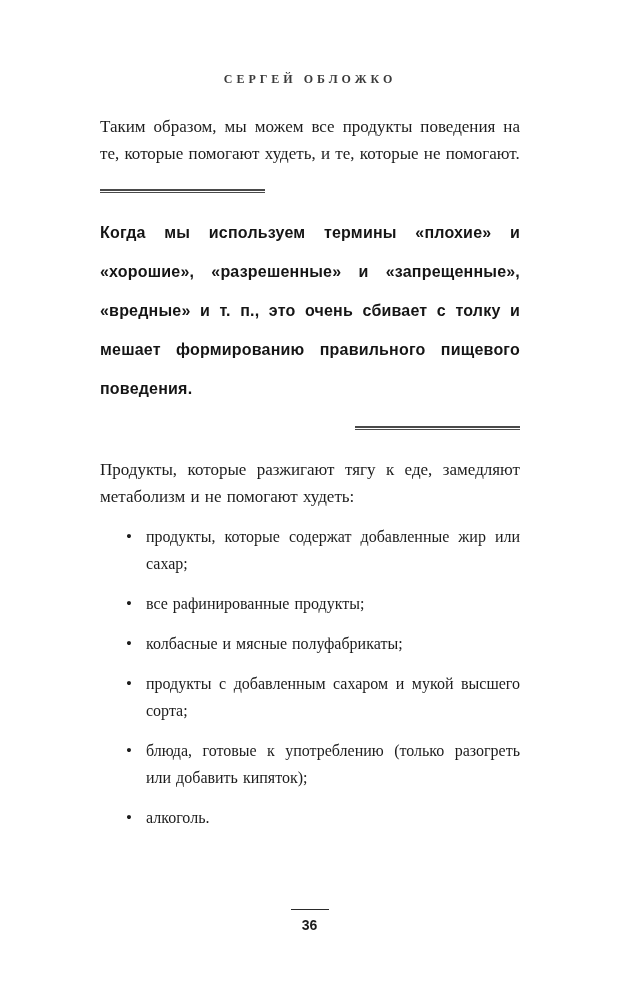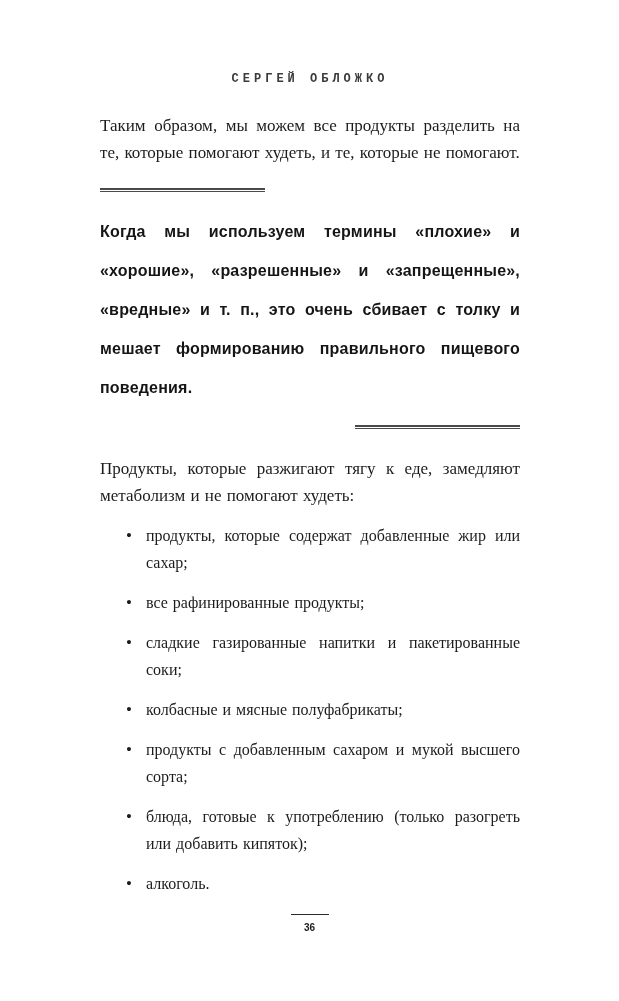"СЕРГЕЙ ОБЛОЖКО" .running-head { font-family: Liberation Mono, monospace -> Liberation Serif, serif }
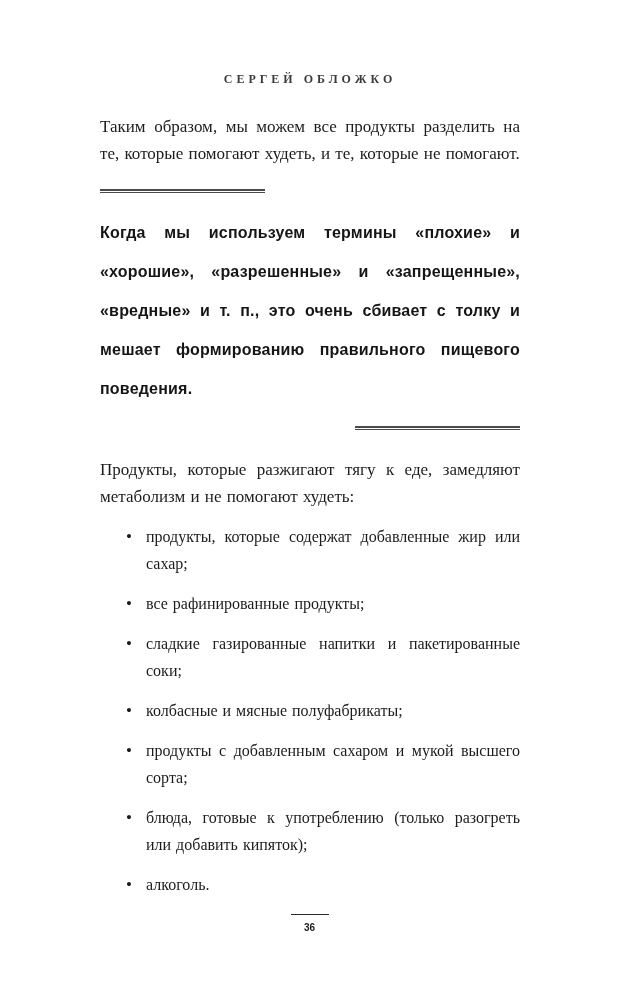"Таким образом, мы можем все" p.body-text { text: разделить -> поведения }
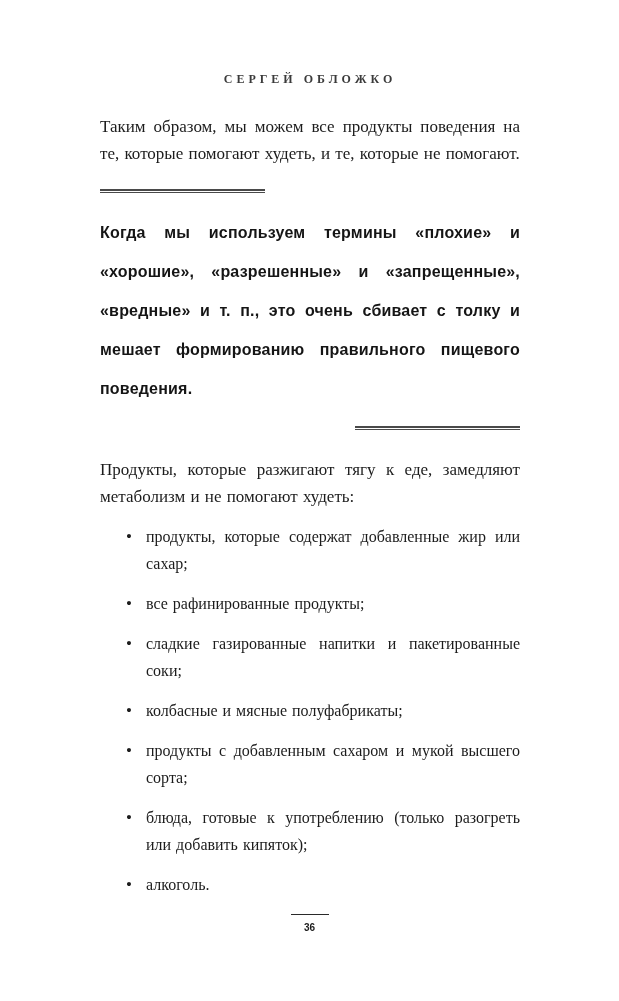"сладкие газированные напитки и" li { html: <li>сладкие газированные напитки и пакетированные соки;</li> -> none }
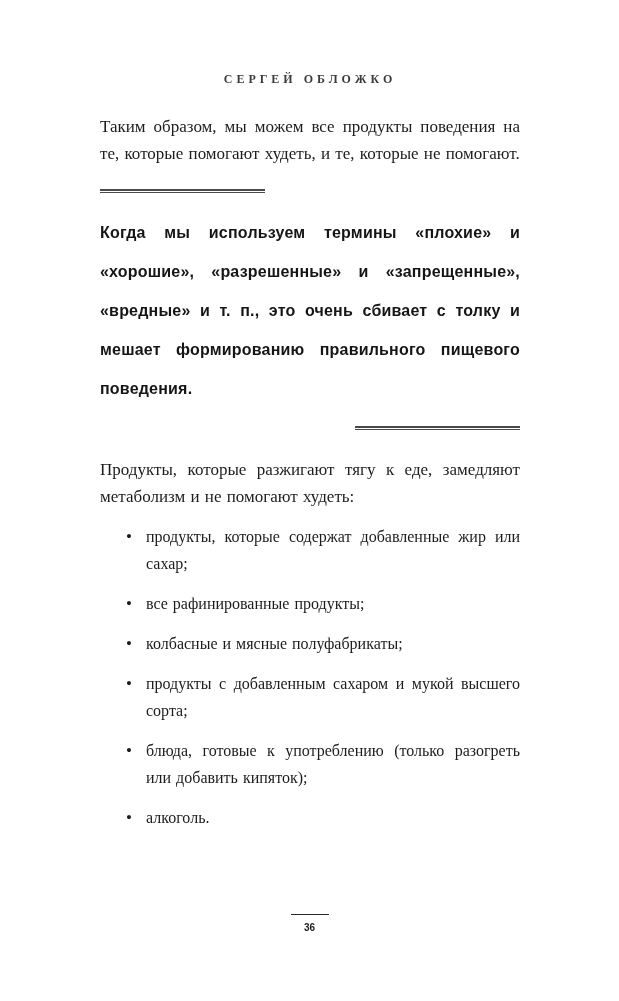"36" .page-number { font-size: 10px -> 14px }
